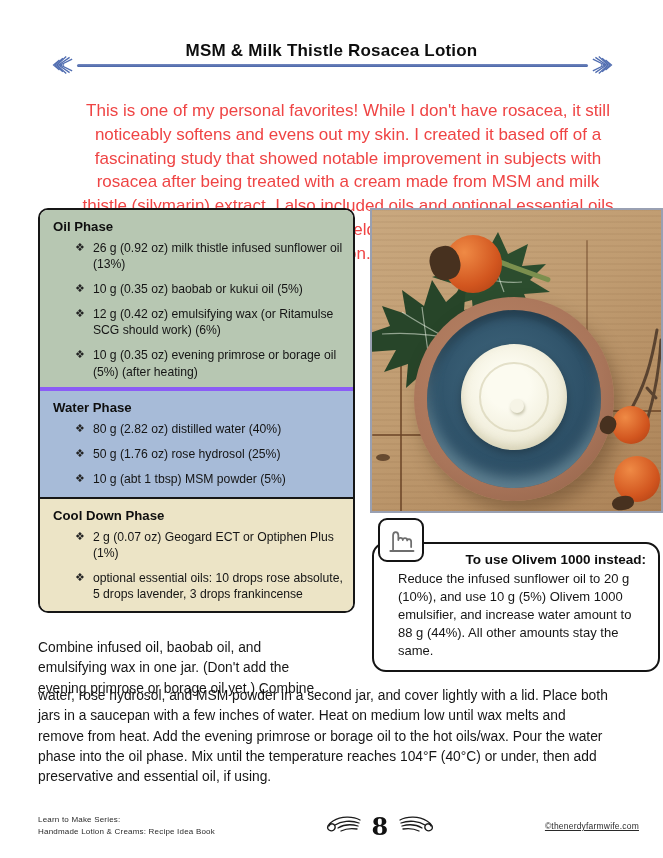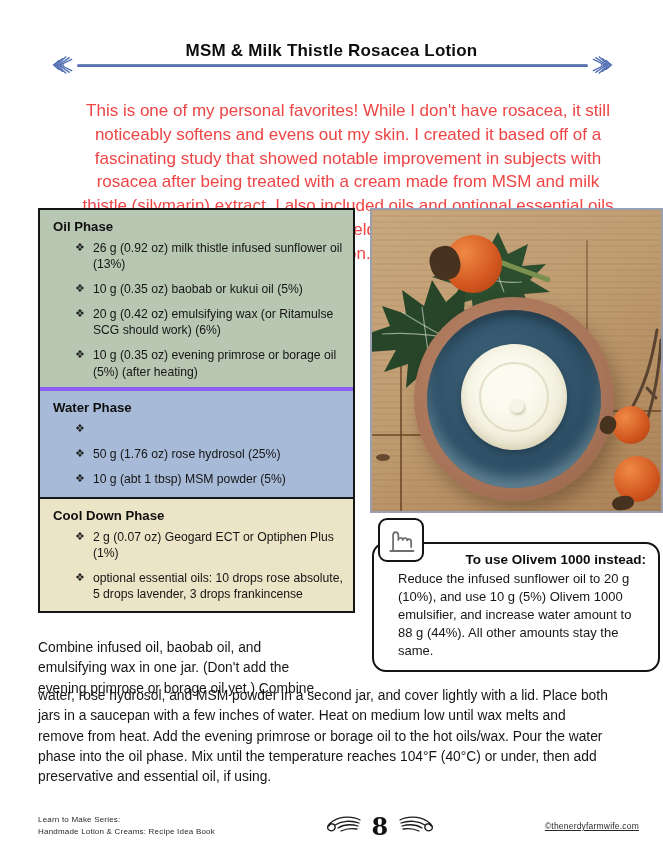"Oil Phase" .phase-col { border-radius: 0 -> 10px }
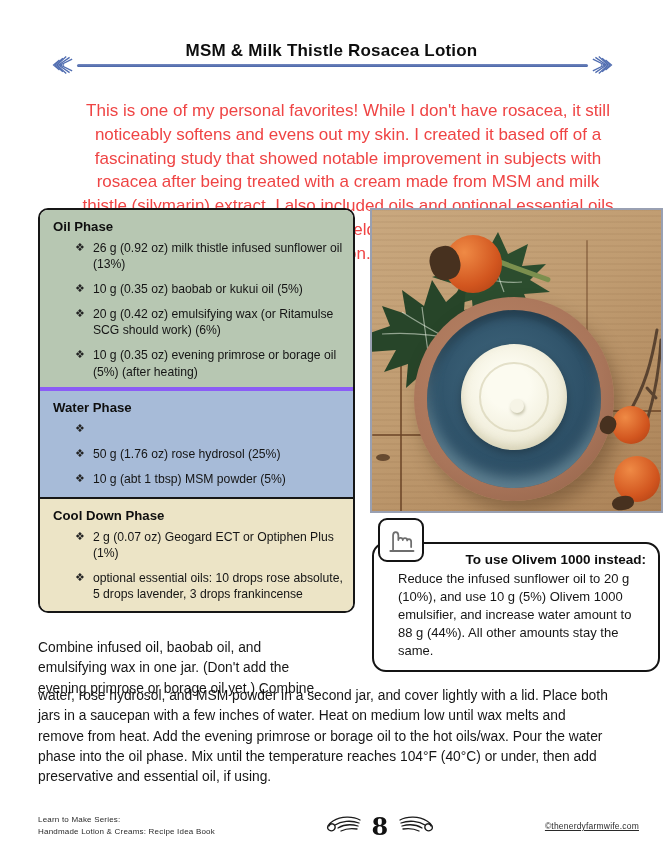"20 g (0.42 oz) emulsifying" span { text: 20 -> 12 }
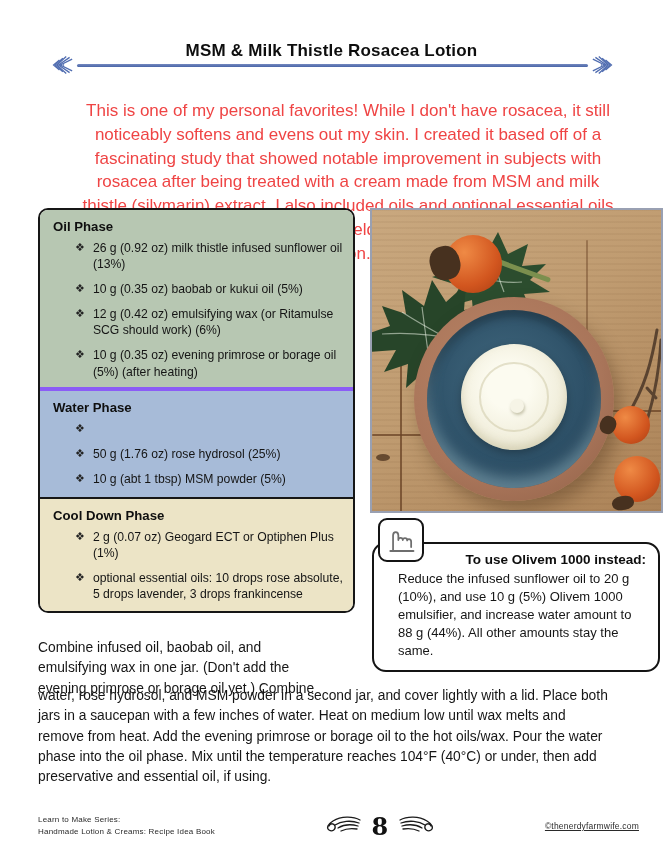"80 g (2.82 oz) distilled" span { html: none -> <span>80 g (2.82 oz) distilled water (40%)</span> }
